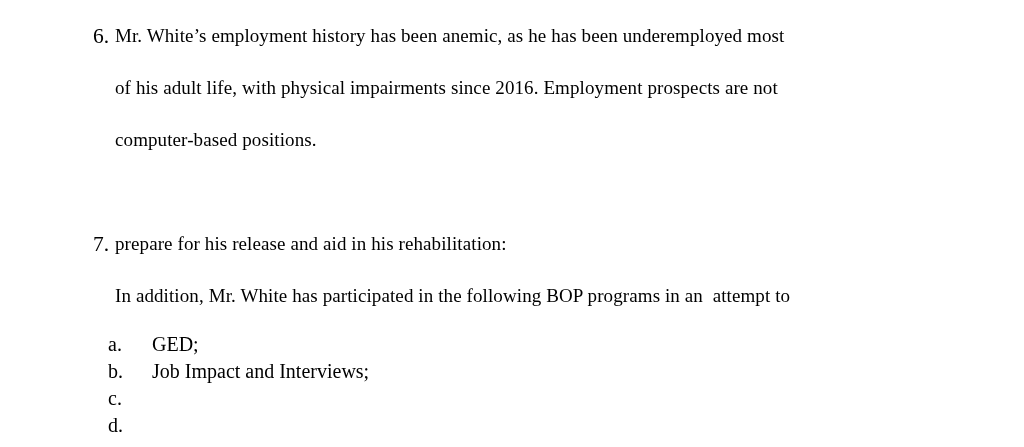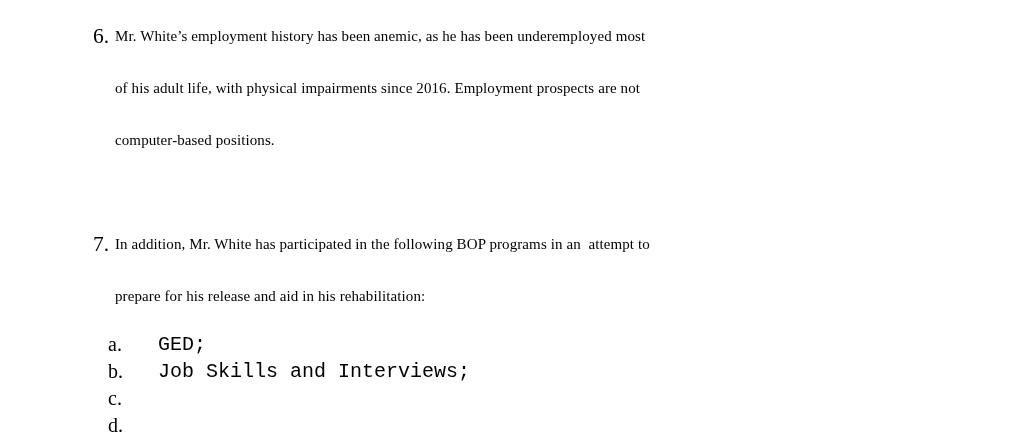"Mr. White’s employment history has" .num-text { font-size: 15px -> 19px }
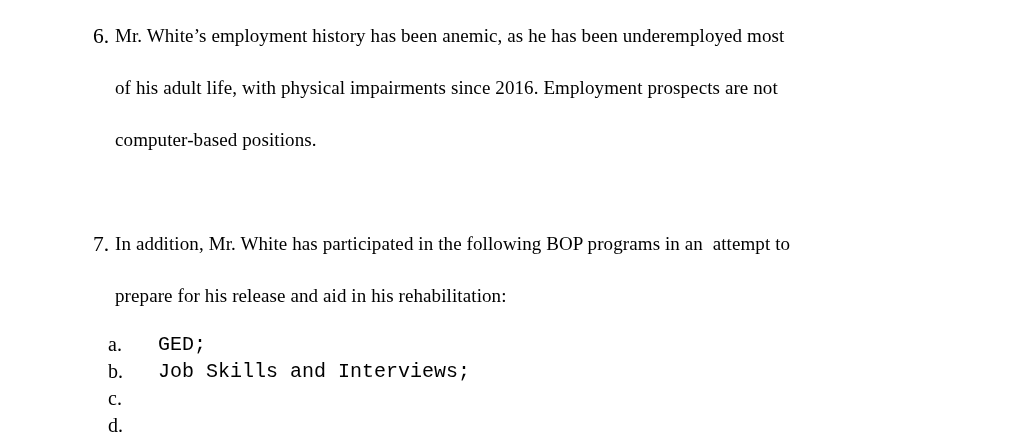"In addition, Mr. White has" span.line { order: before "prepare for his release and" -> after "prepare for his release and" }
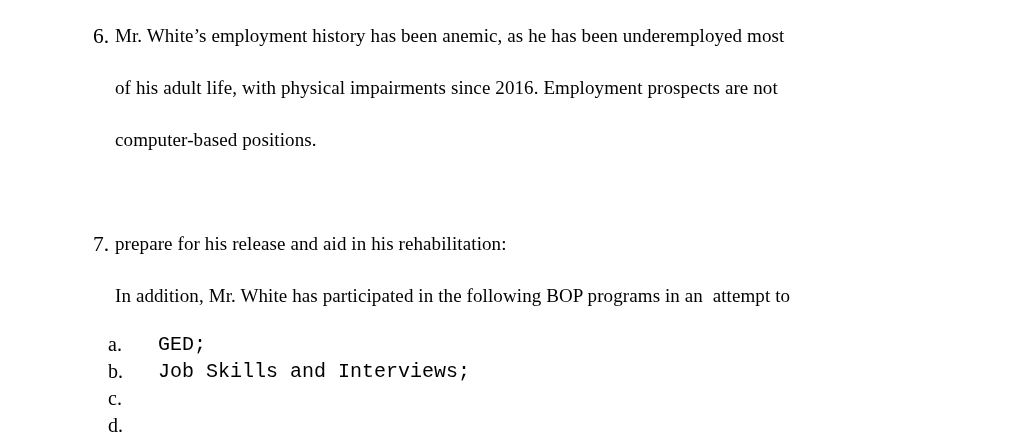"GED;" .sub-label { font-family: Liberation Mono, monospace -> none; left: 50px -> 44px }
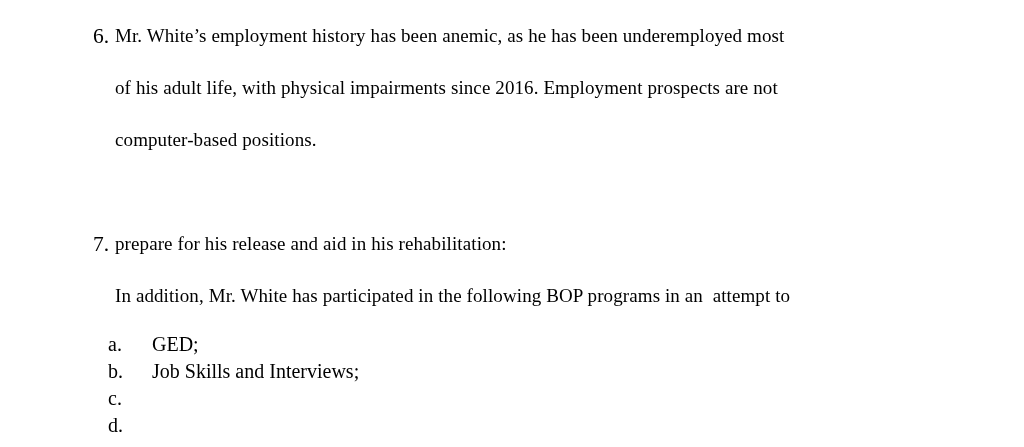"Job Skills and Interviews;" span.sub-label { text: Skills -> Impact }
